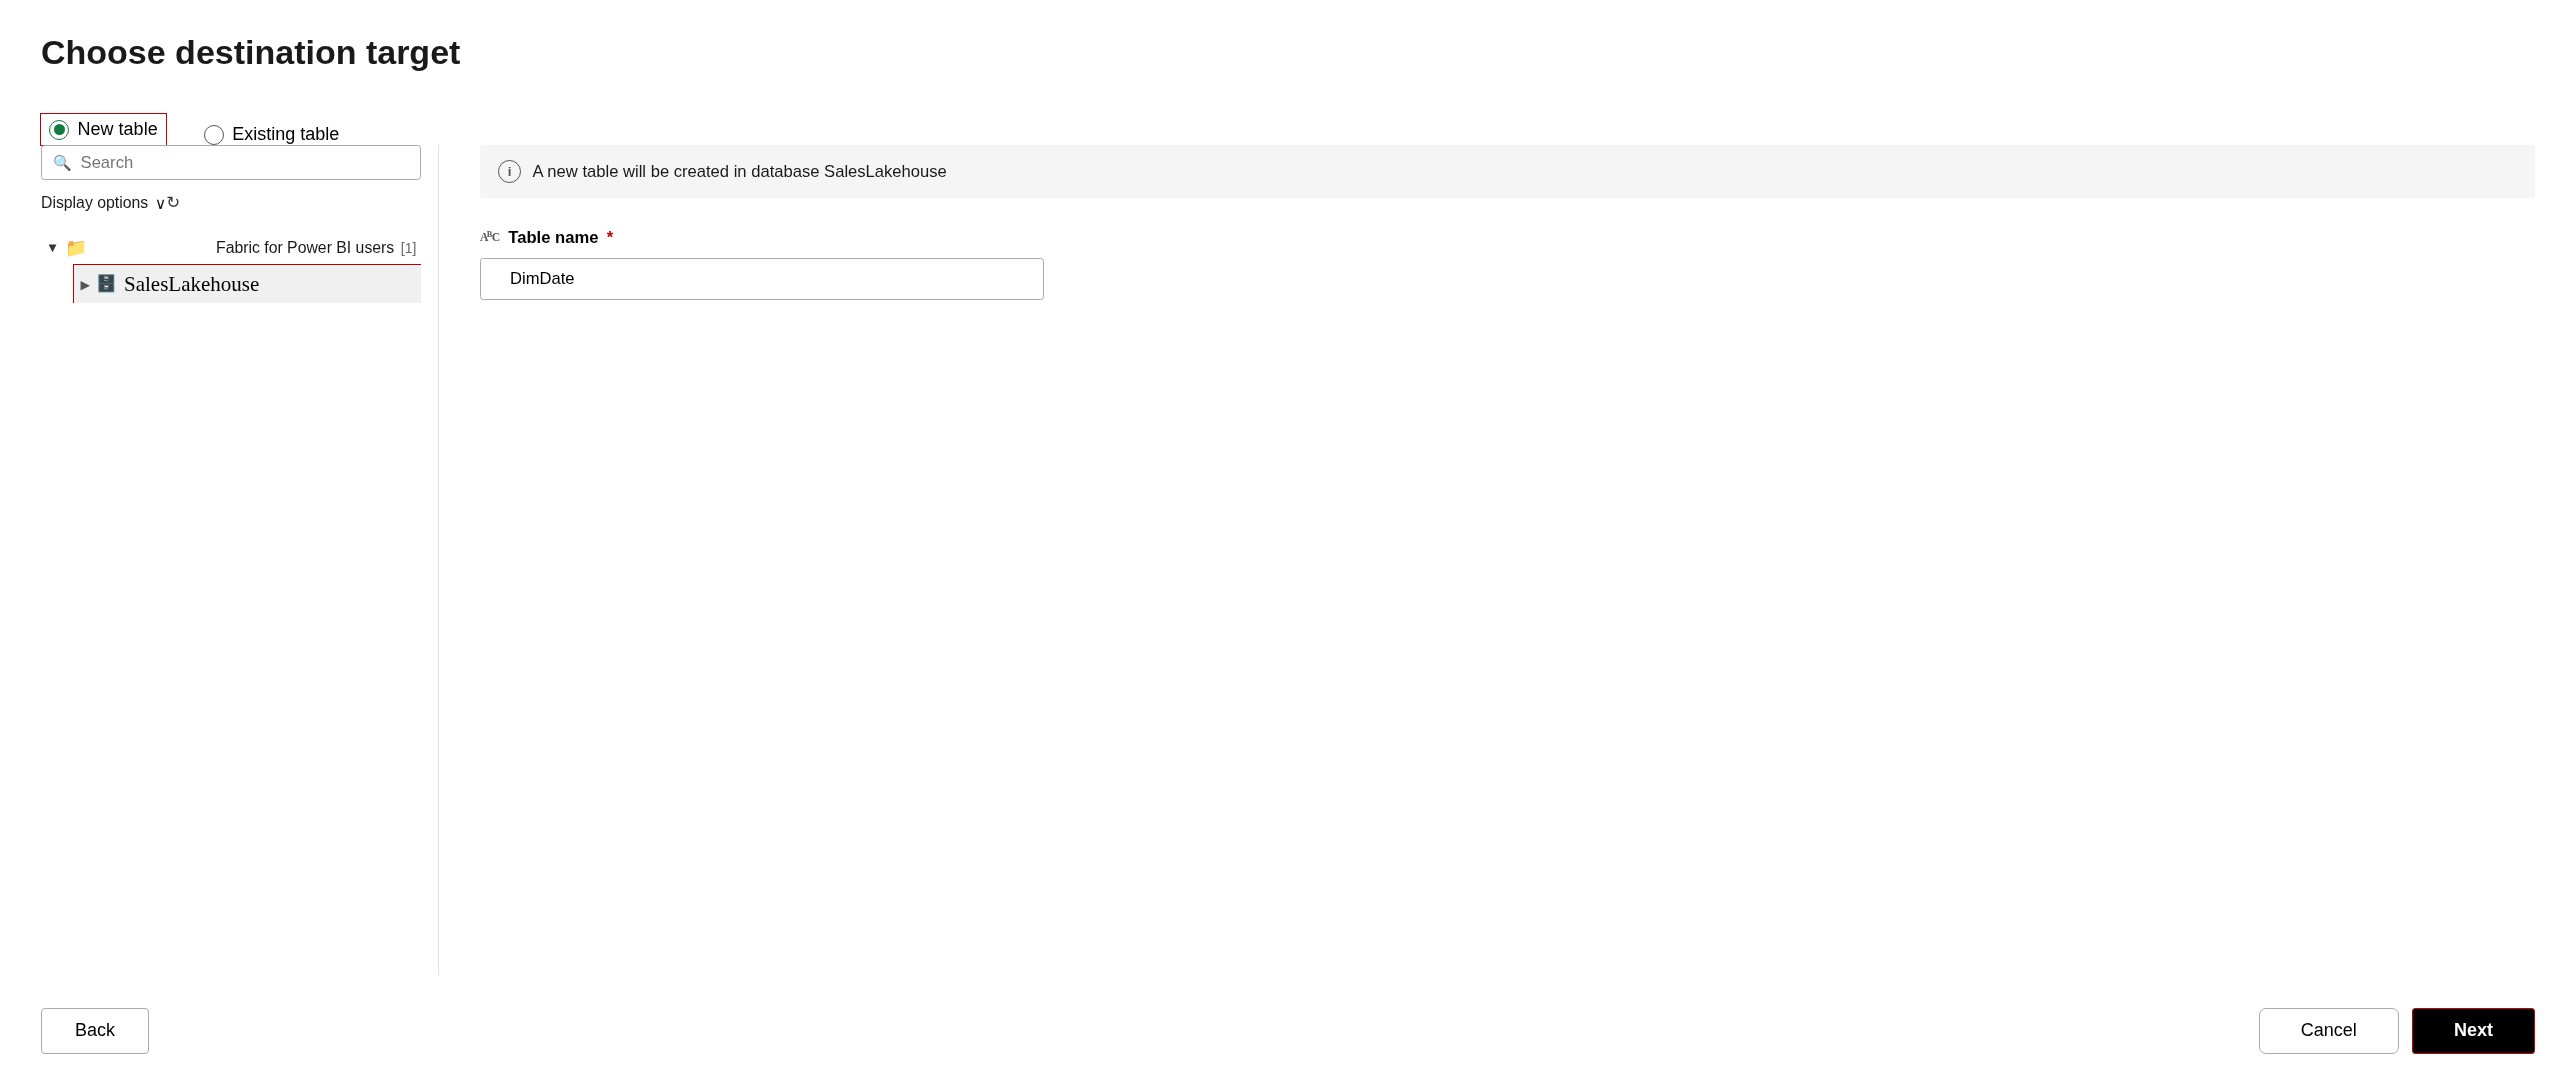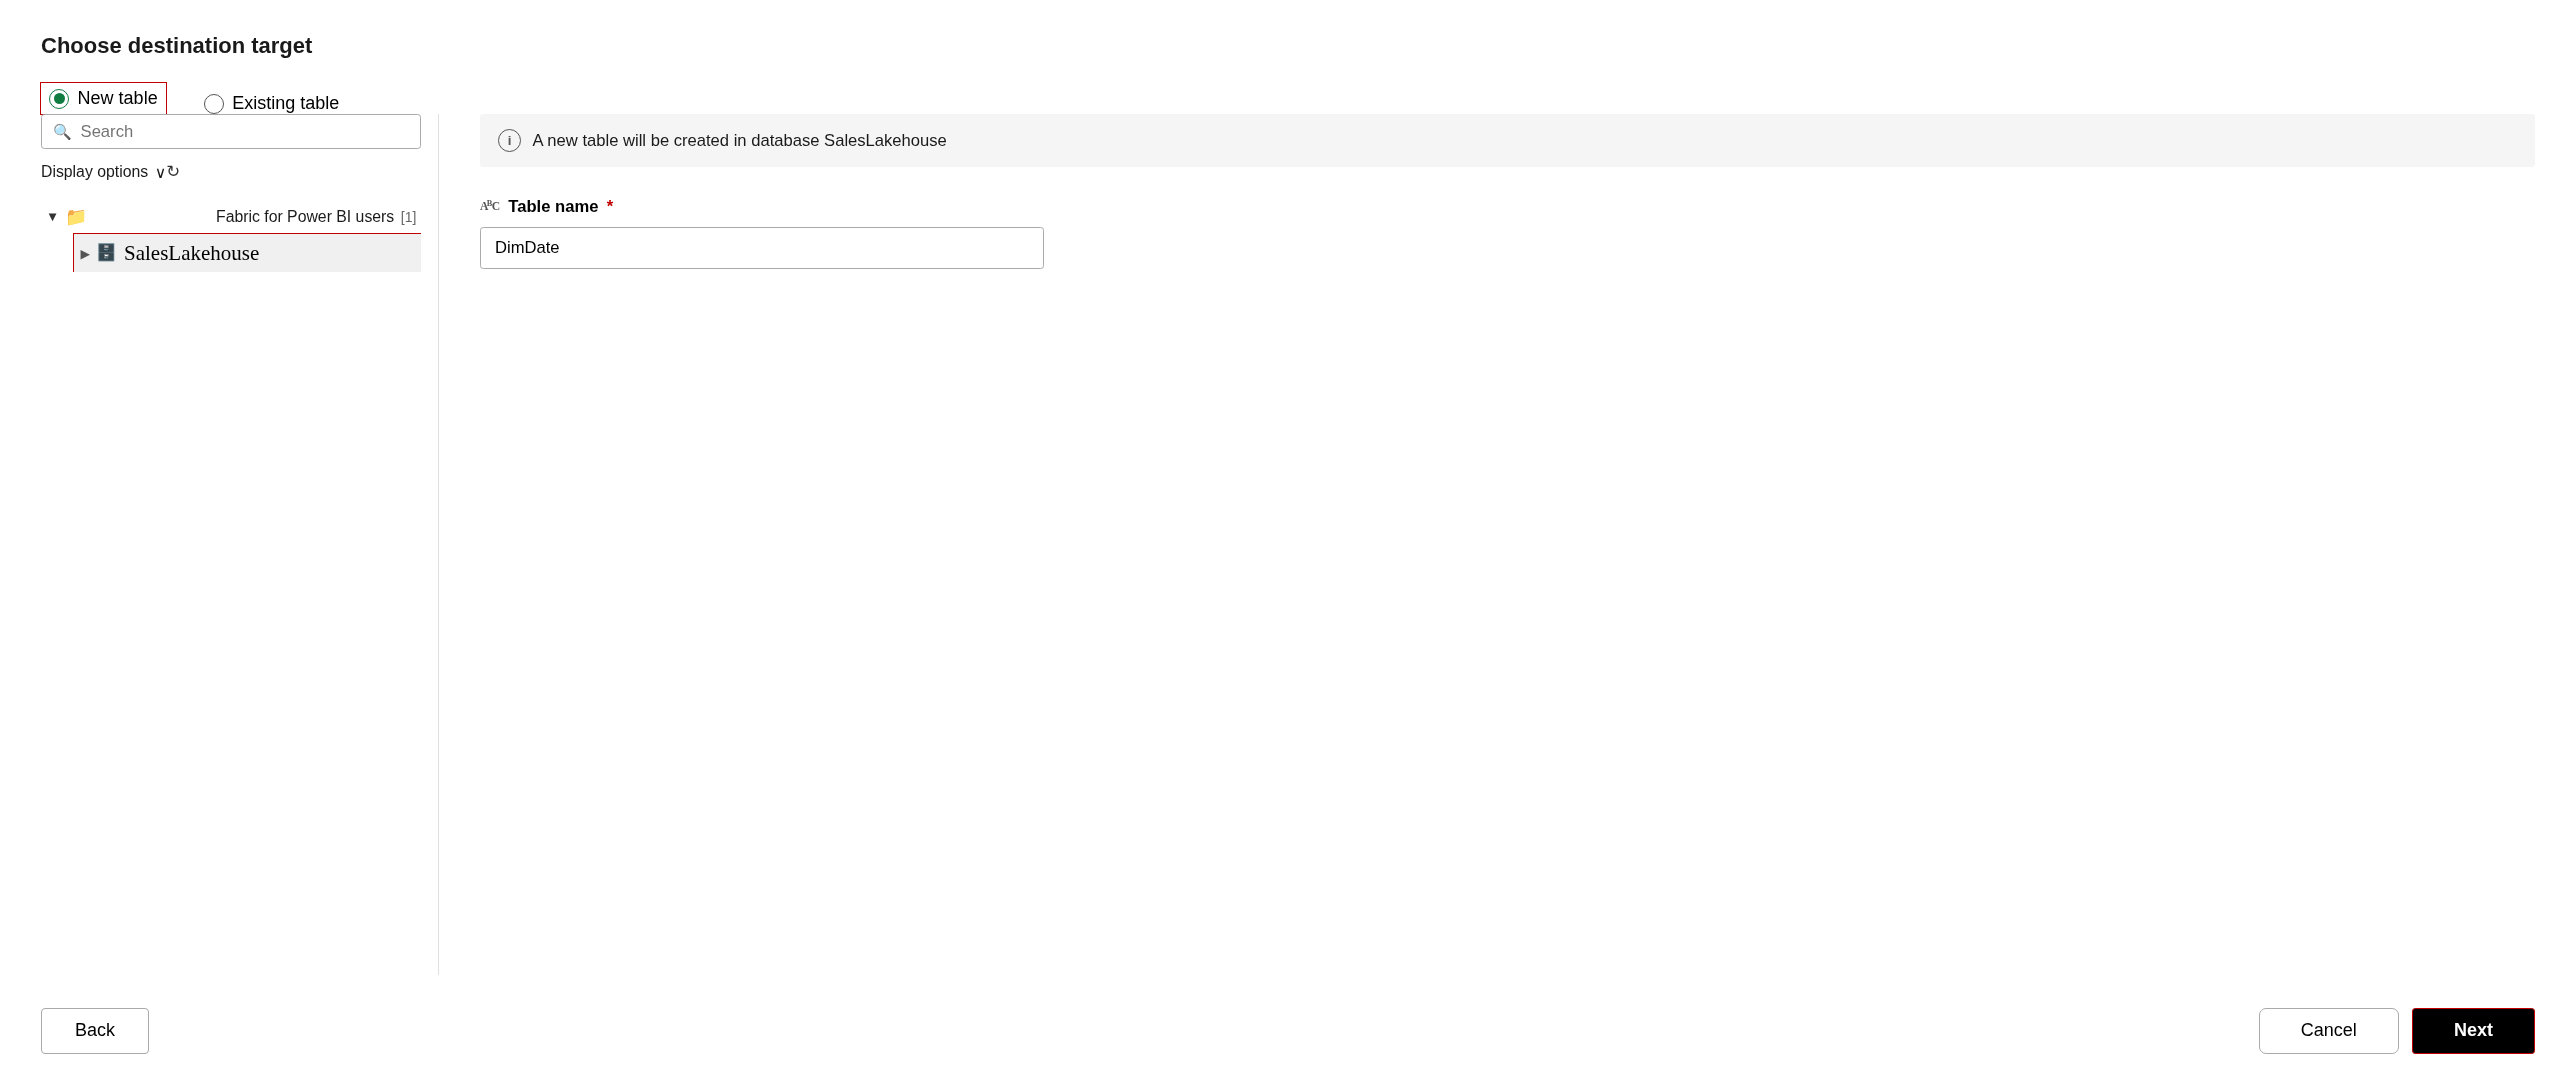"Choose destination target" .page-title { font-size: 22px -> 34px; margin-bottom: 24px -> 42px }
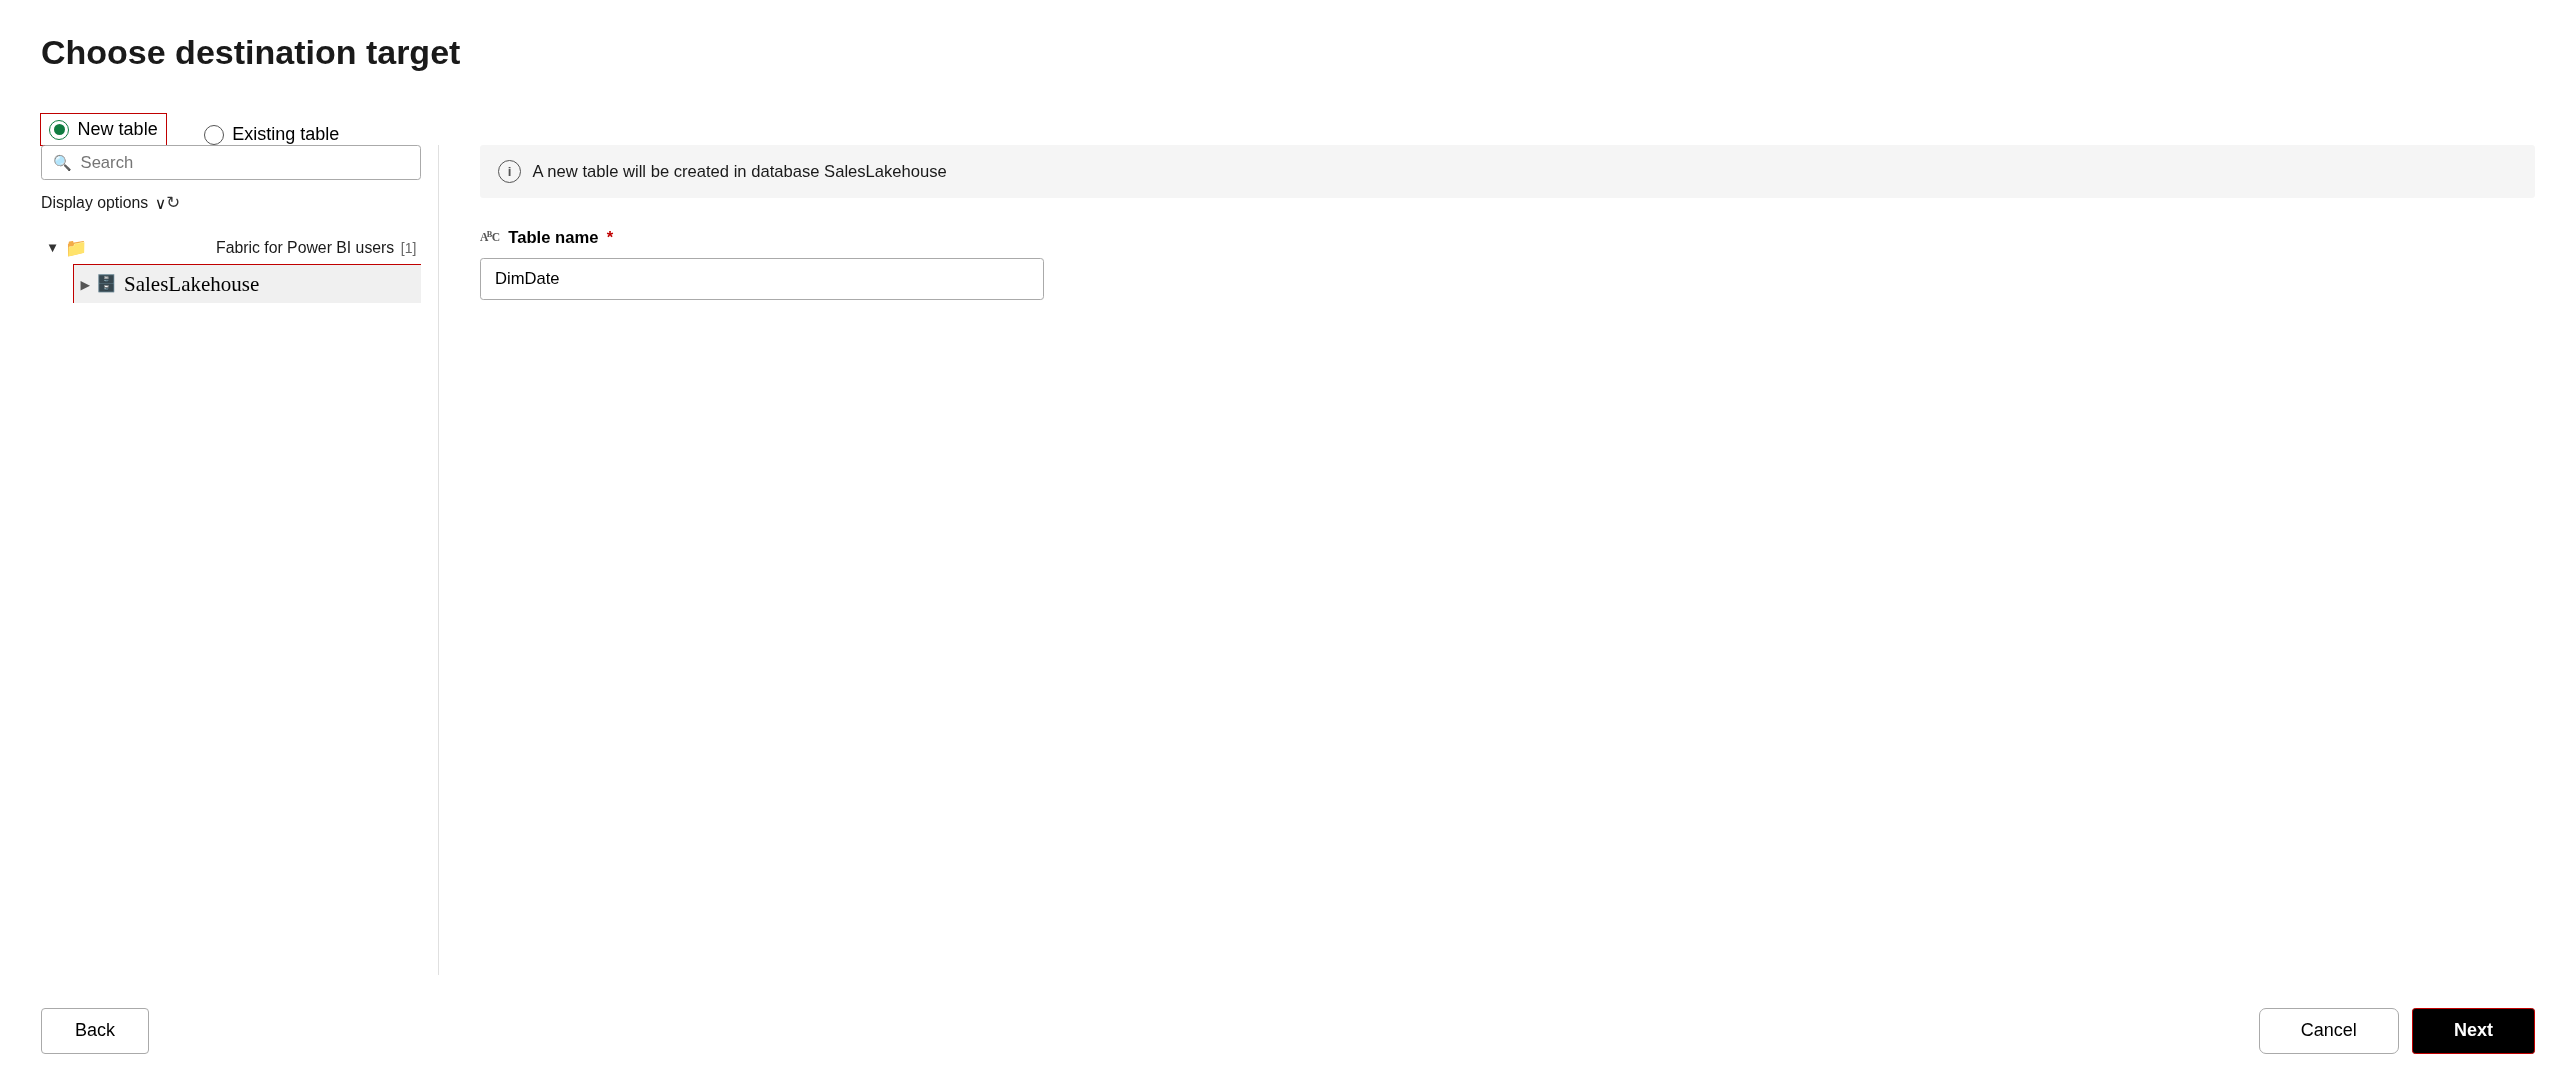"DimDate" .table-name-input { padding: 10px 14px -> 10px 29px }
